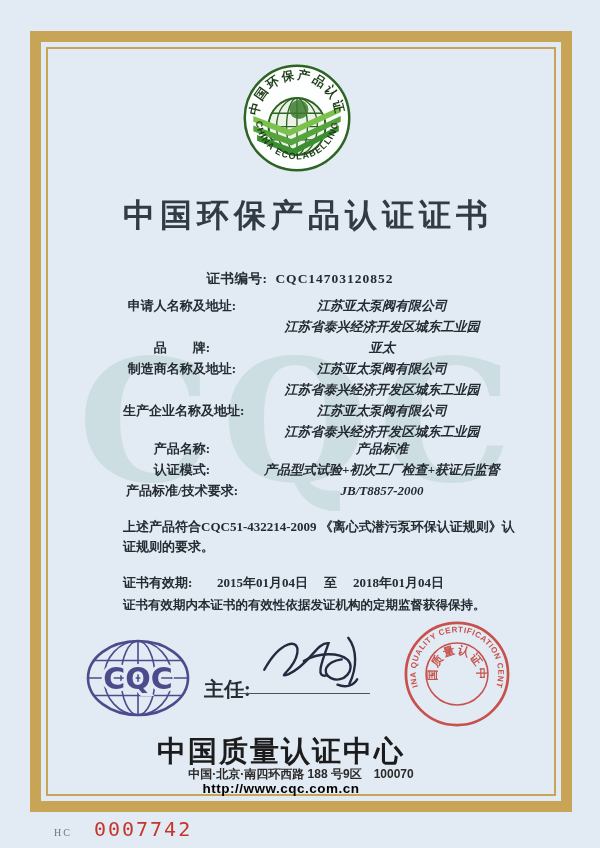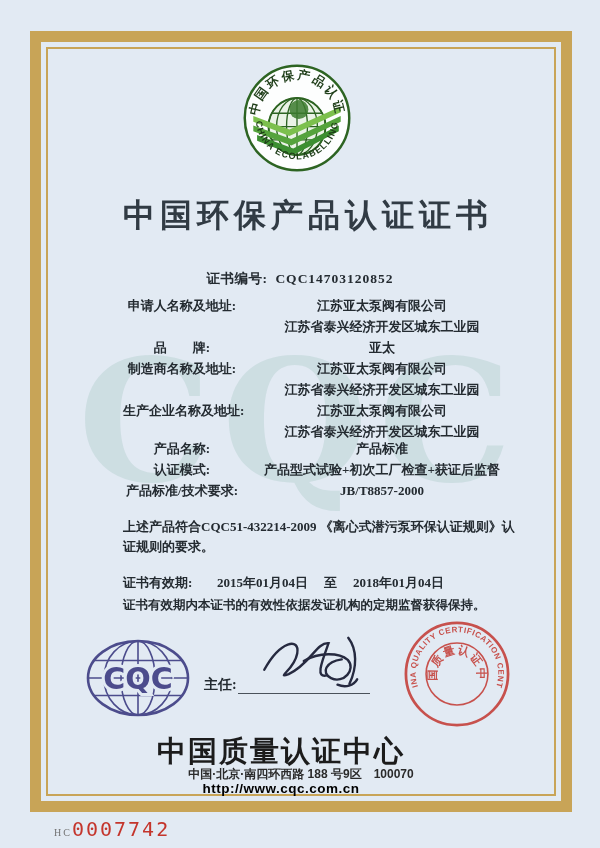"江苏亚太泵阀有限公司" .row .val { font-style: none -> italic }
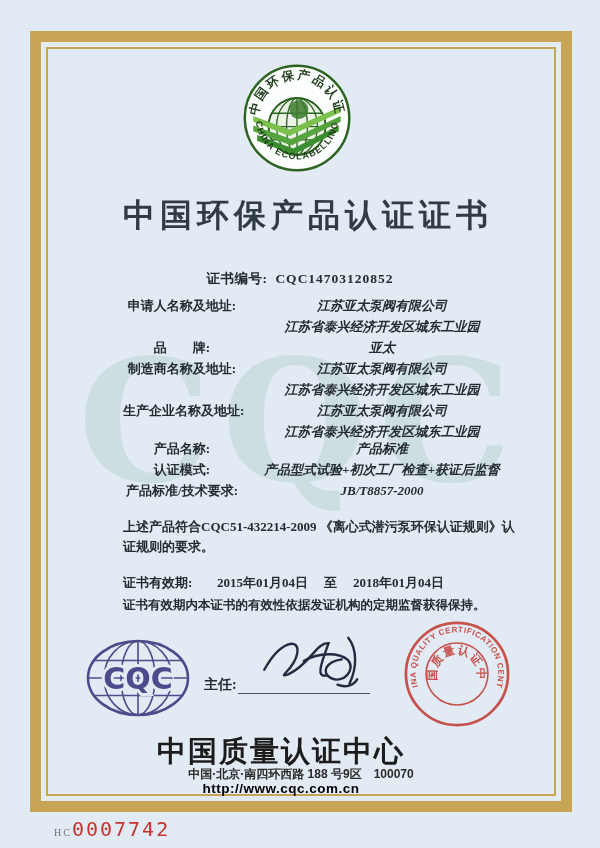"主任:" .director { font-size: 14px -> 20px }
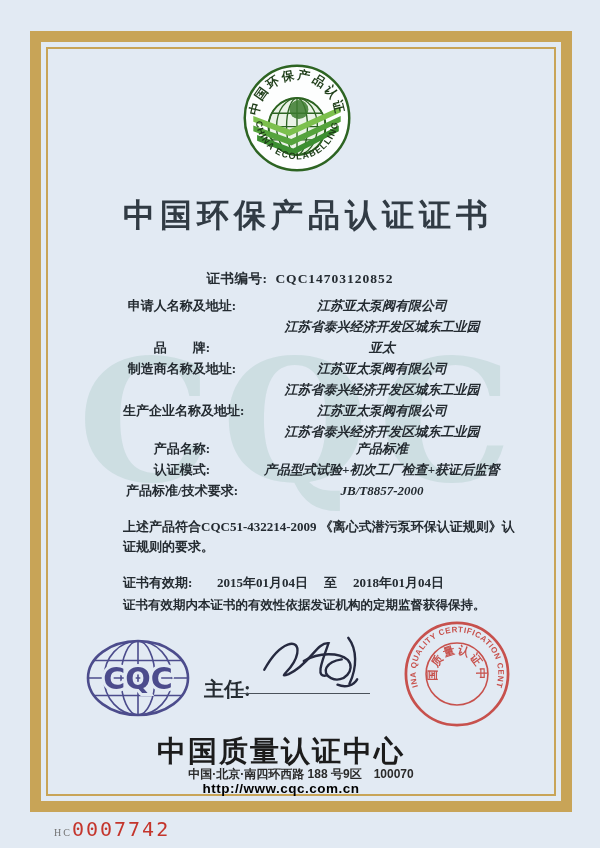"0007742" .serial .number { margin-left: none -> 22px }
